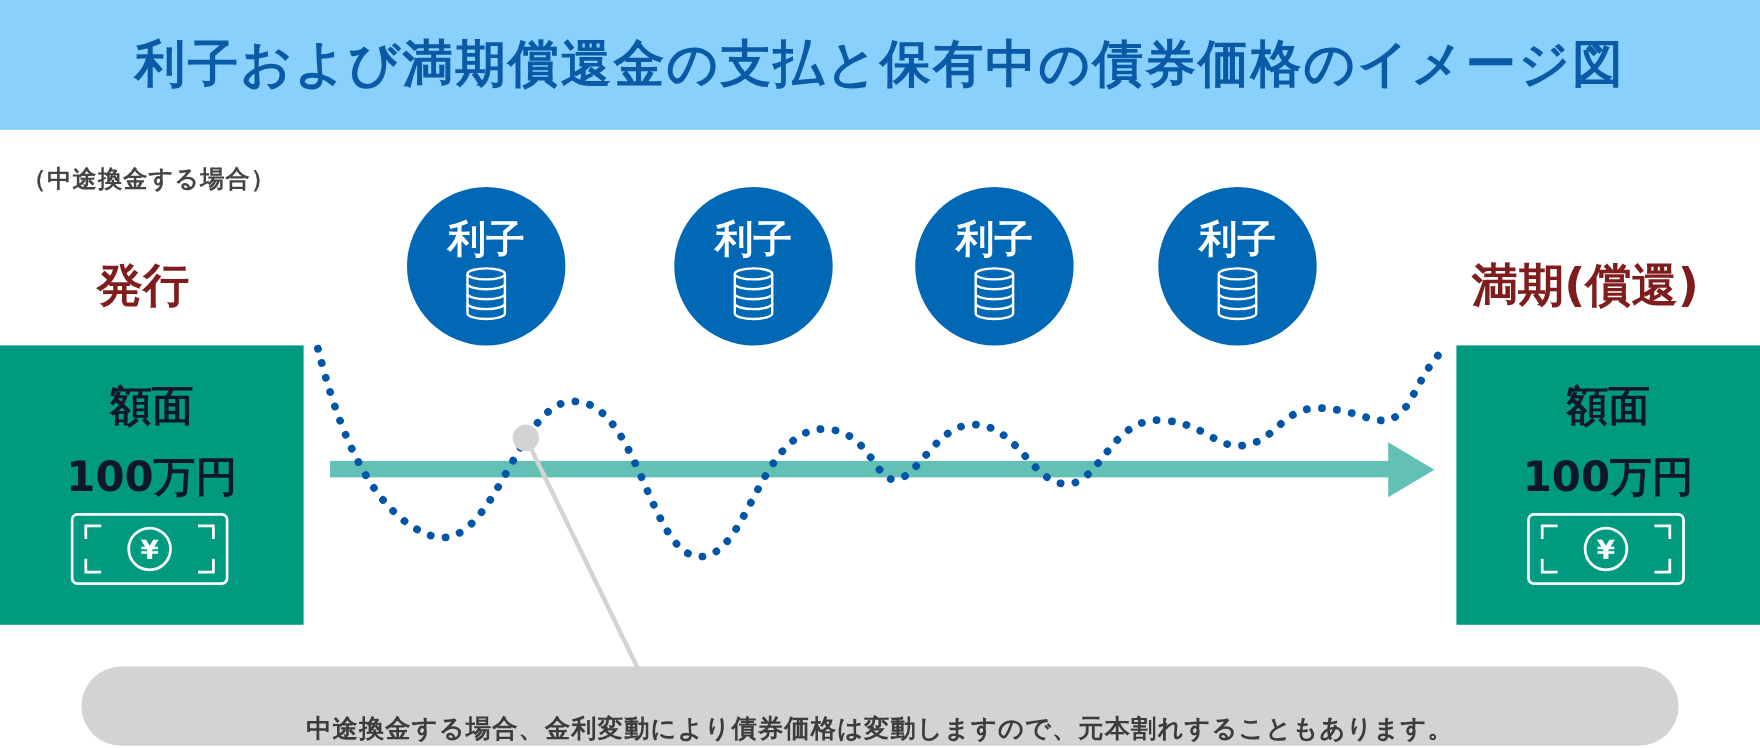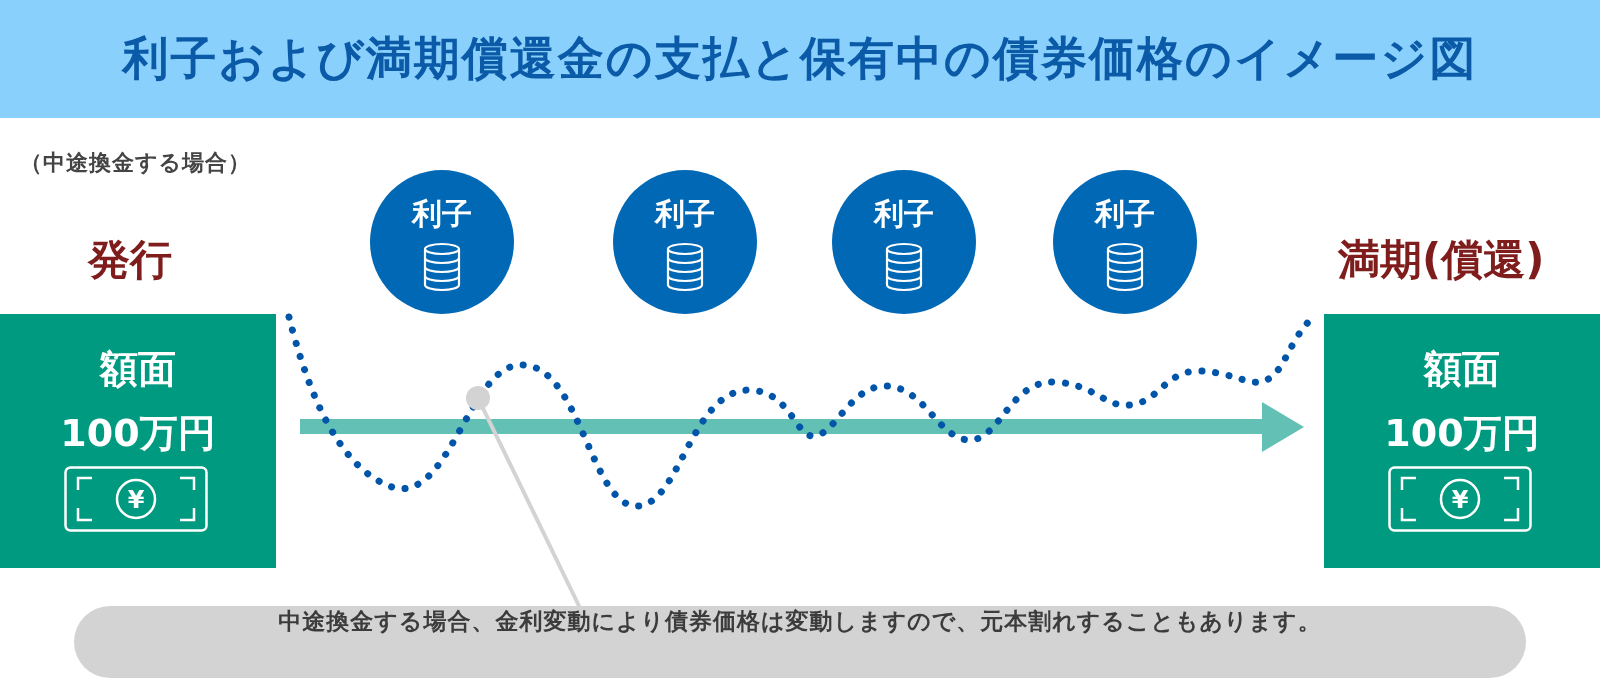"利子" .interest .lbl { font-size: 30px -> 35px }
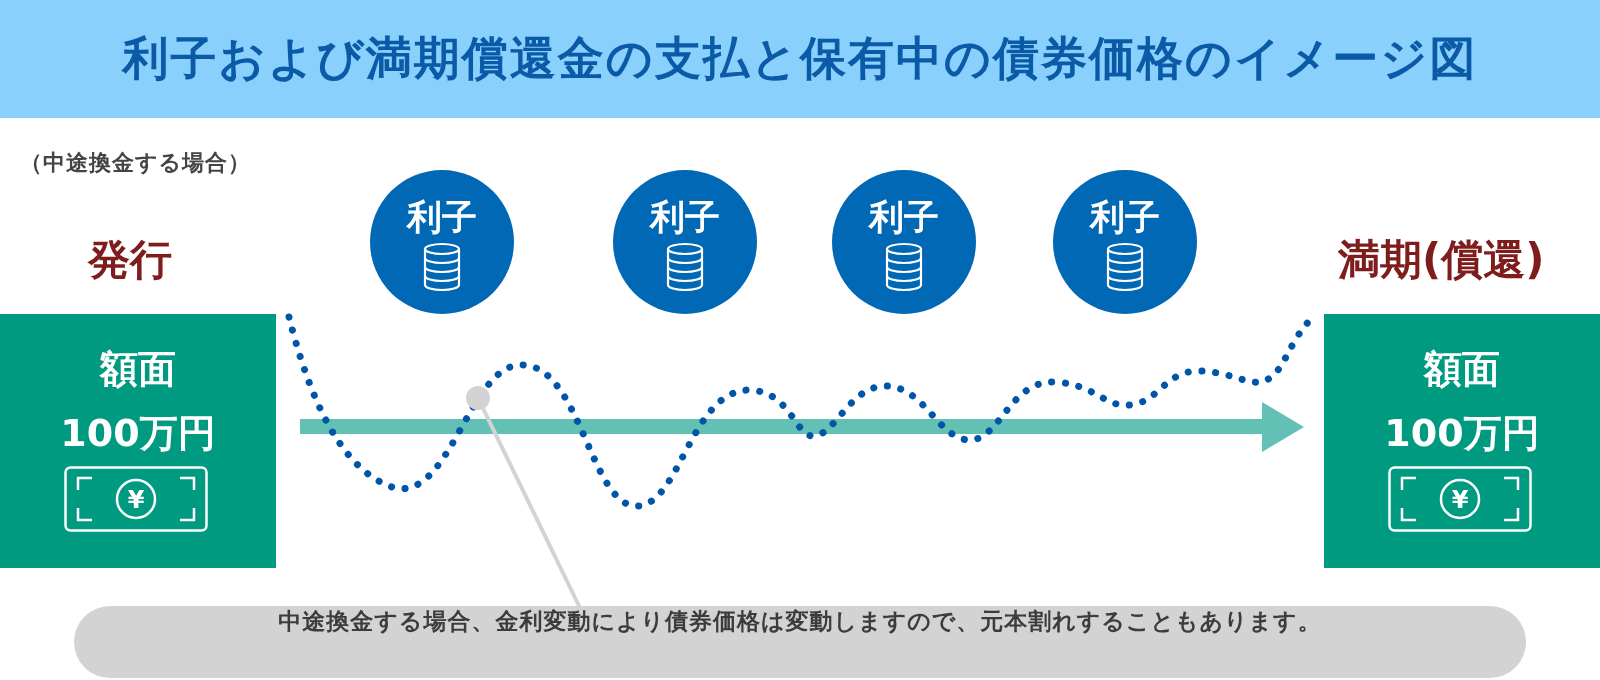"額面" .face-box { color: #ffffff -> #0f172a }
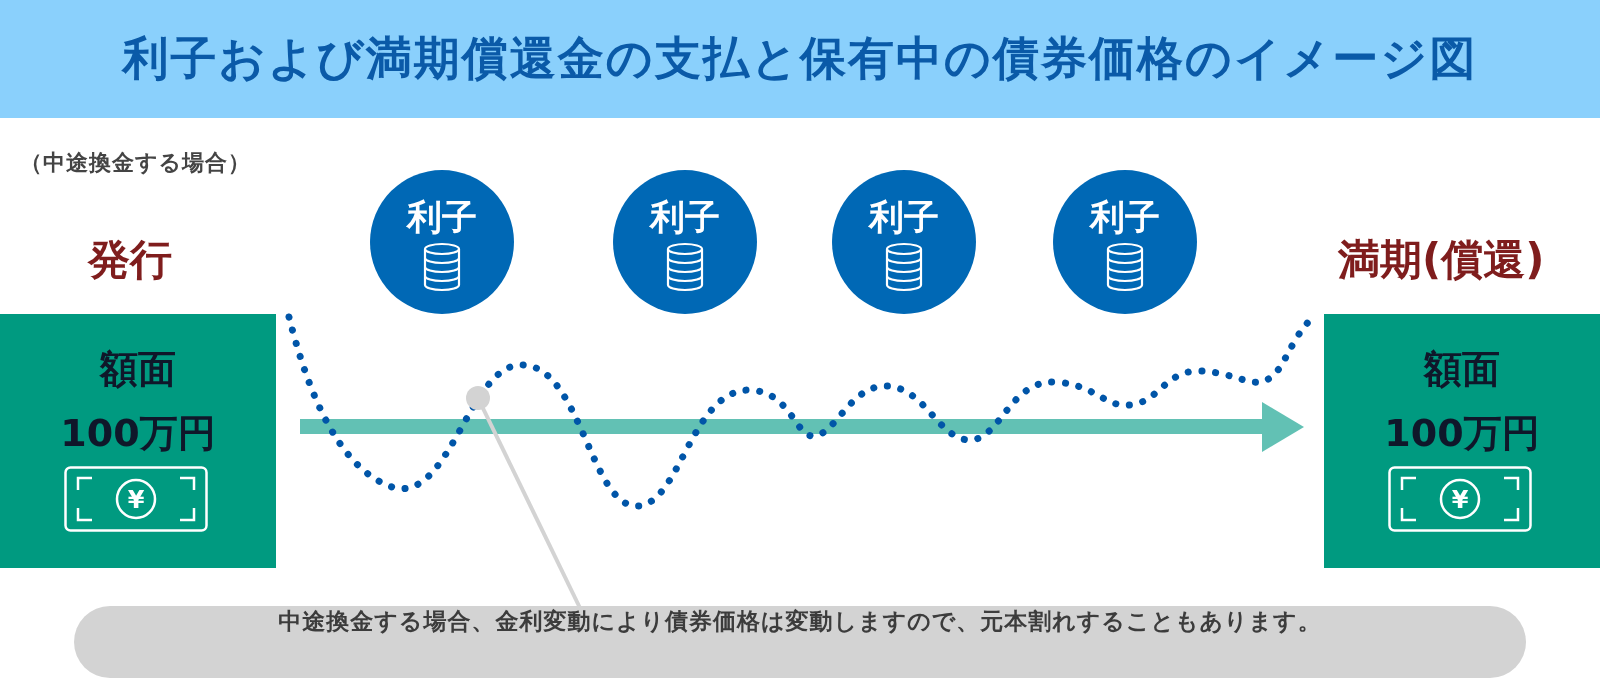"中途換金する場合、金利変動により債券価格は変動しますので、元本割れすることもあり" .note { align-items: flex-start -> flex-end }
